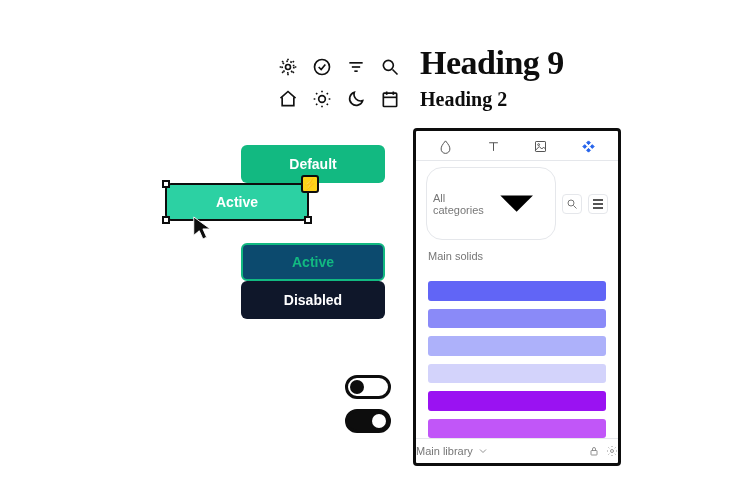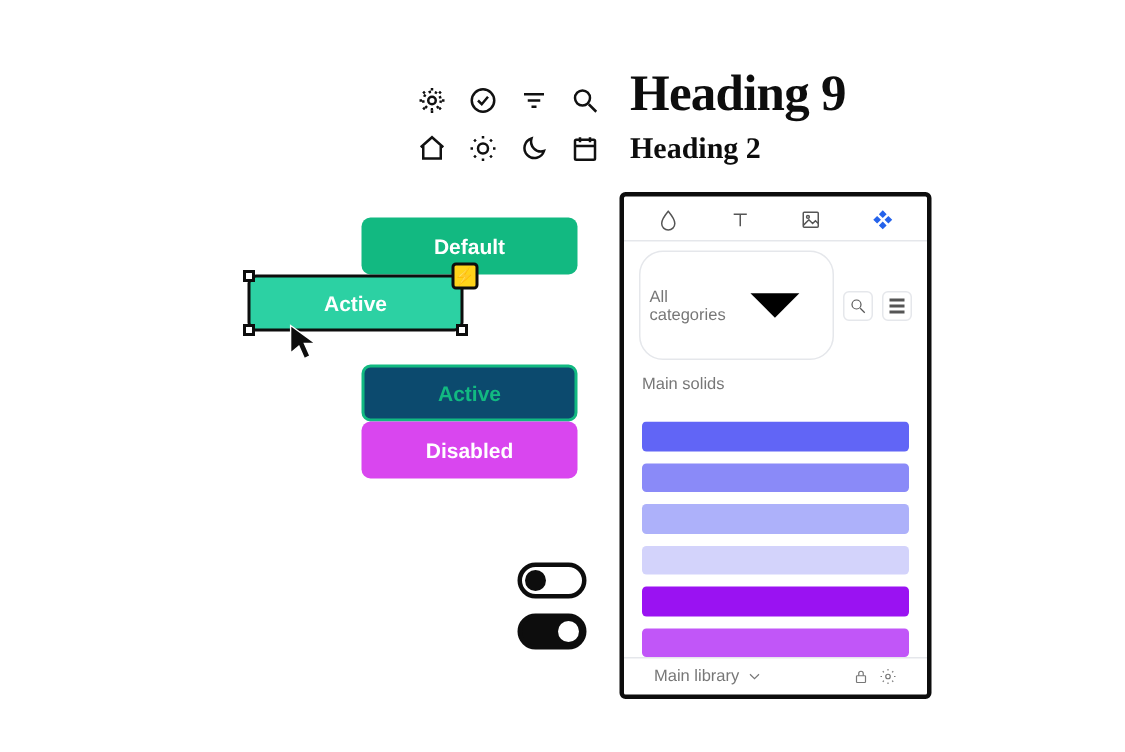"Disabled" .btn-disabled { background: #d946ef -> #0f172a }
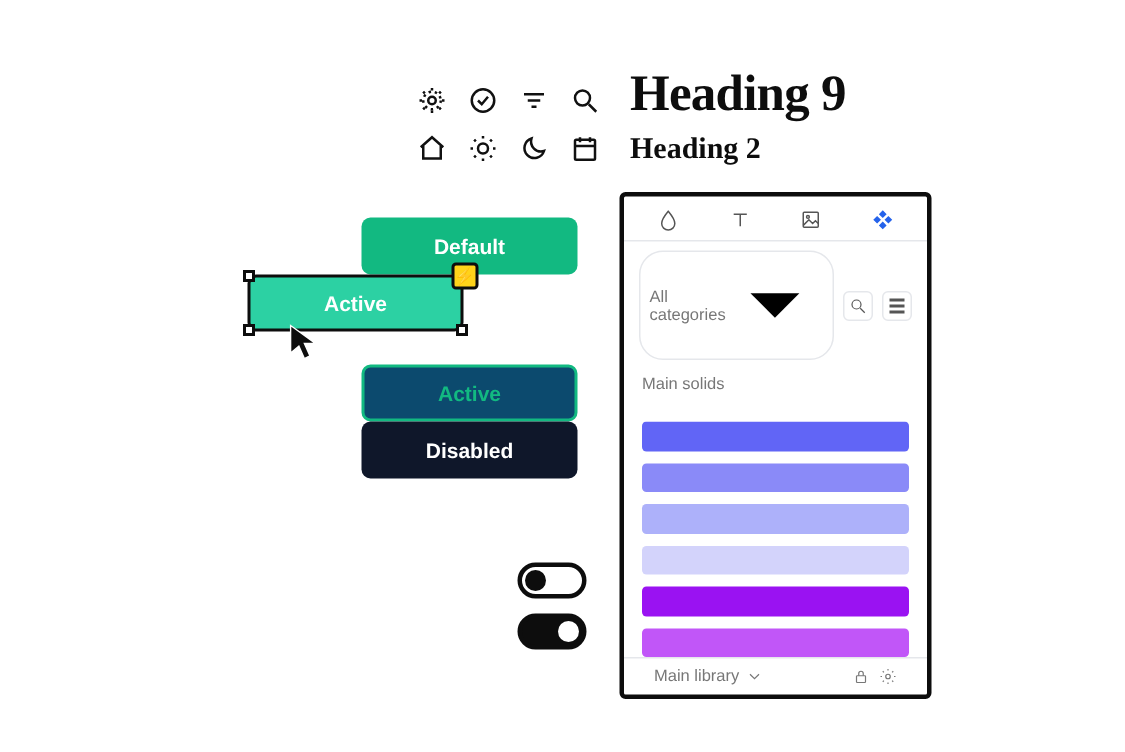"Main library" .panel-footer { padding: 6px 20px -> 6px 0 }
